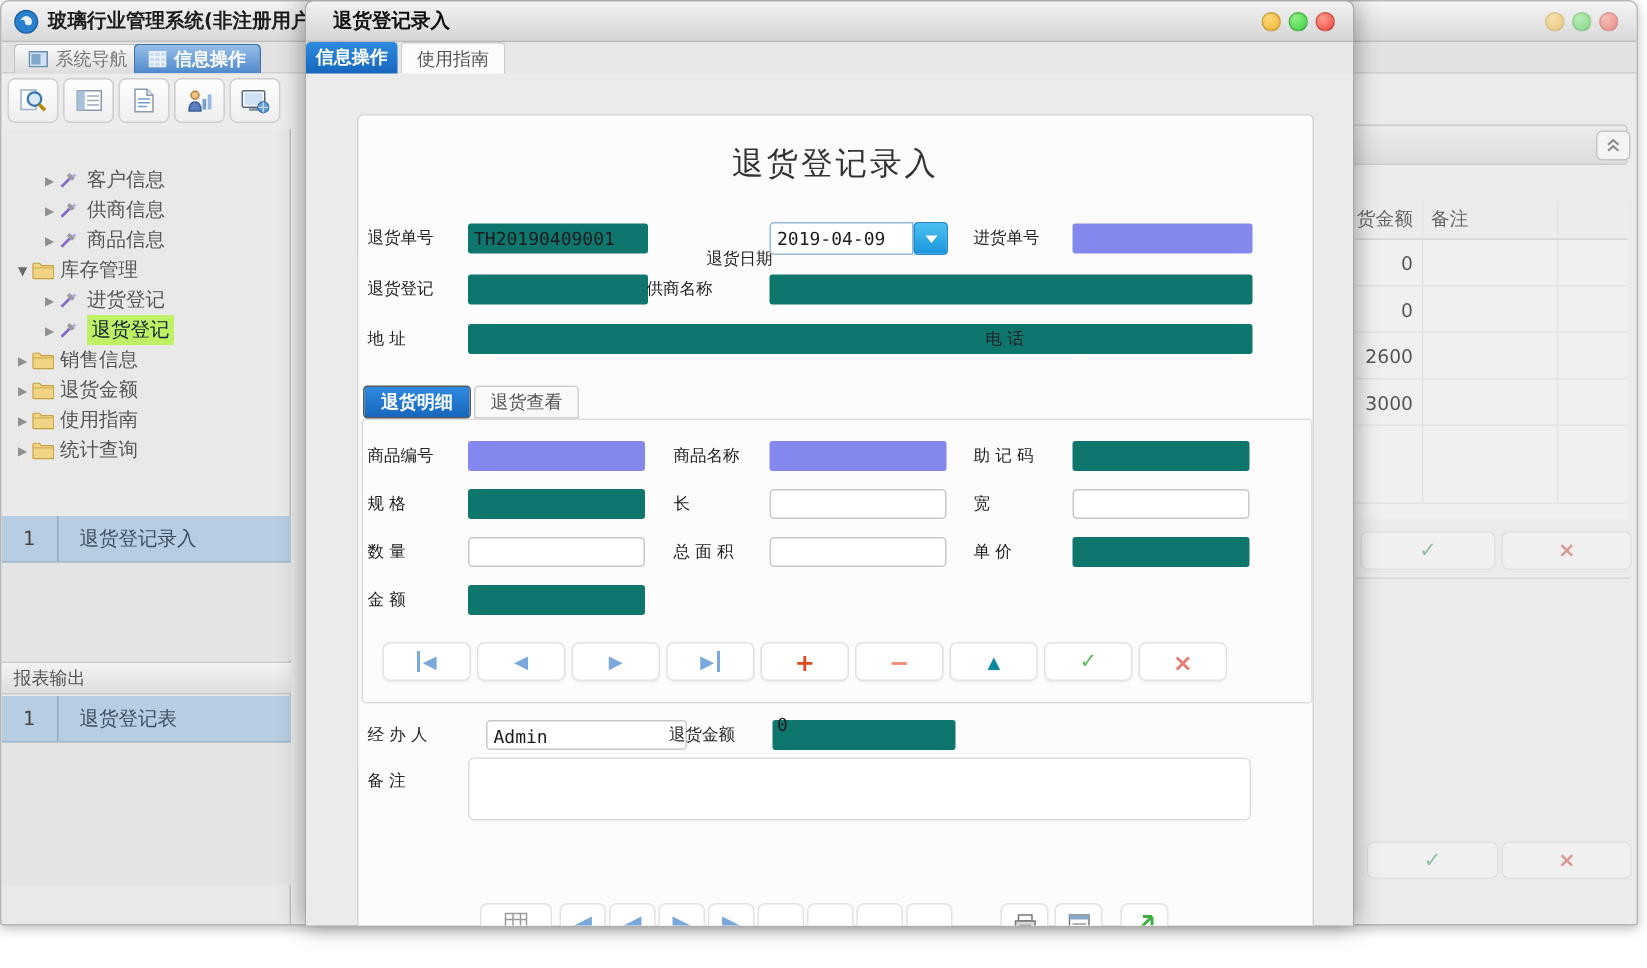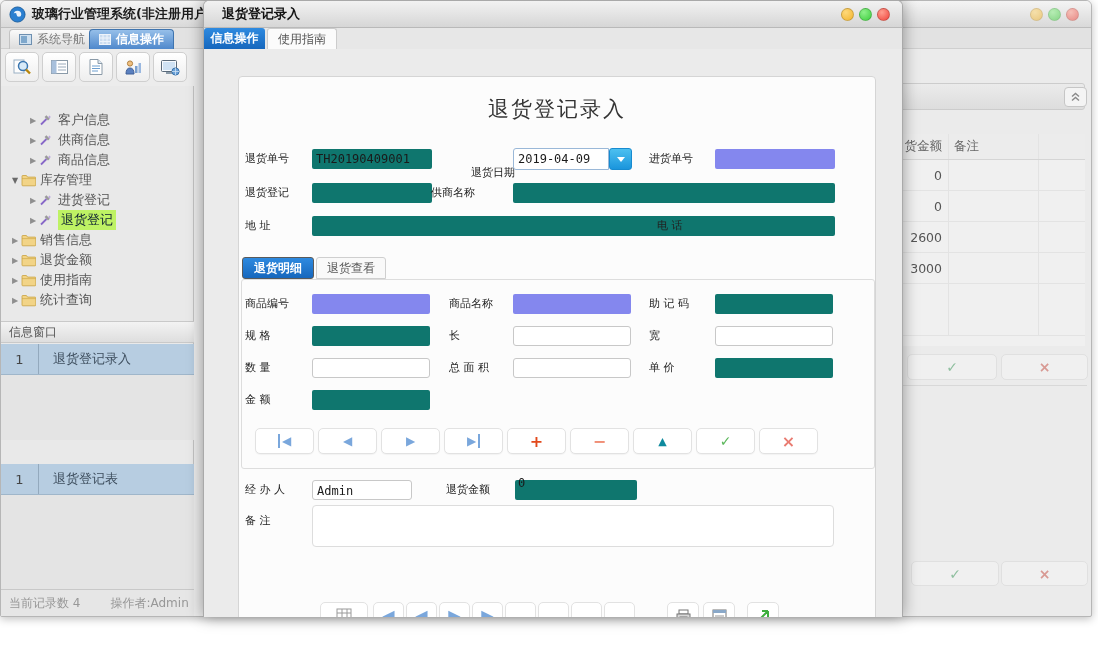"信息窗口" div.sec-head { html: <div>信息窗口</div> -> none }
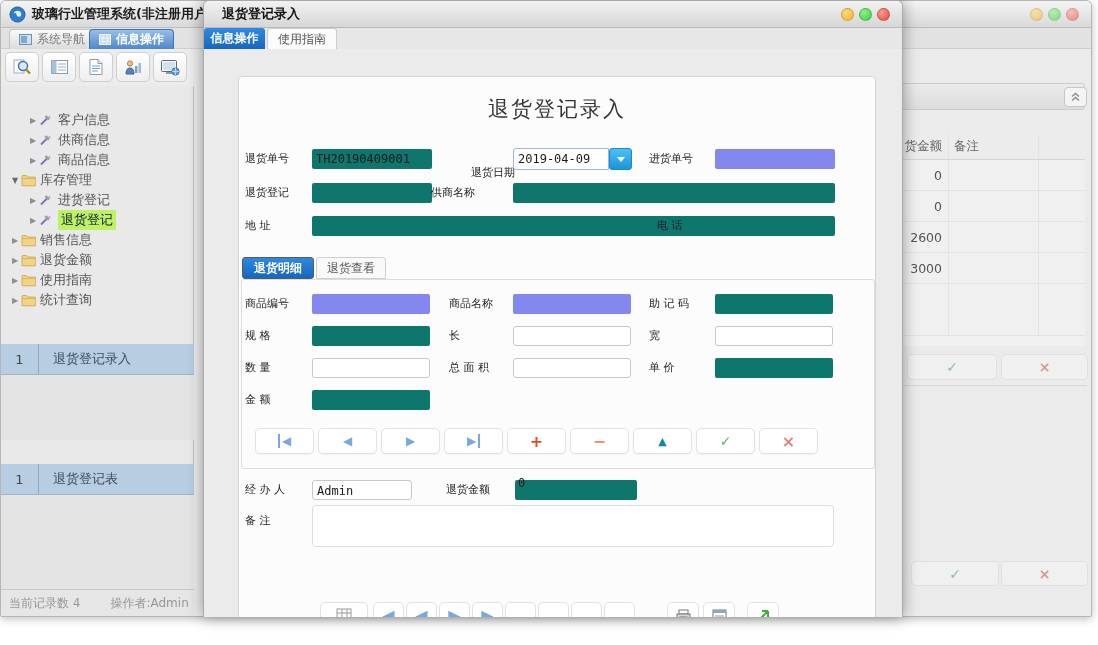"报表输出" div.sec-head { html: none -> <div>报表输出</div> }
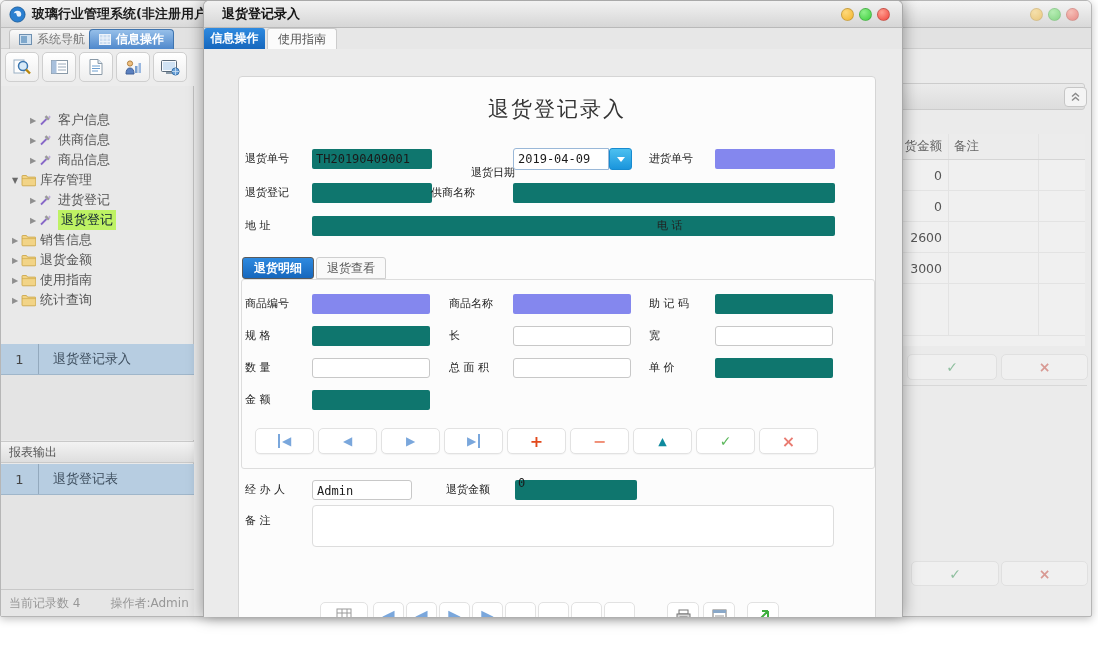"Admin" div.inp { left: 73px -> 85px; width: 100px -> 134px }
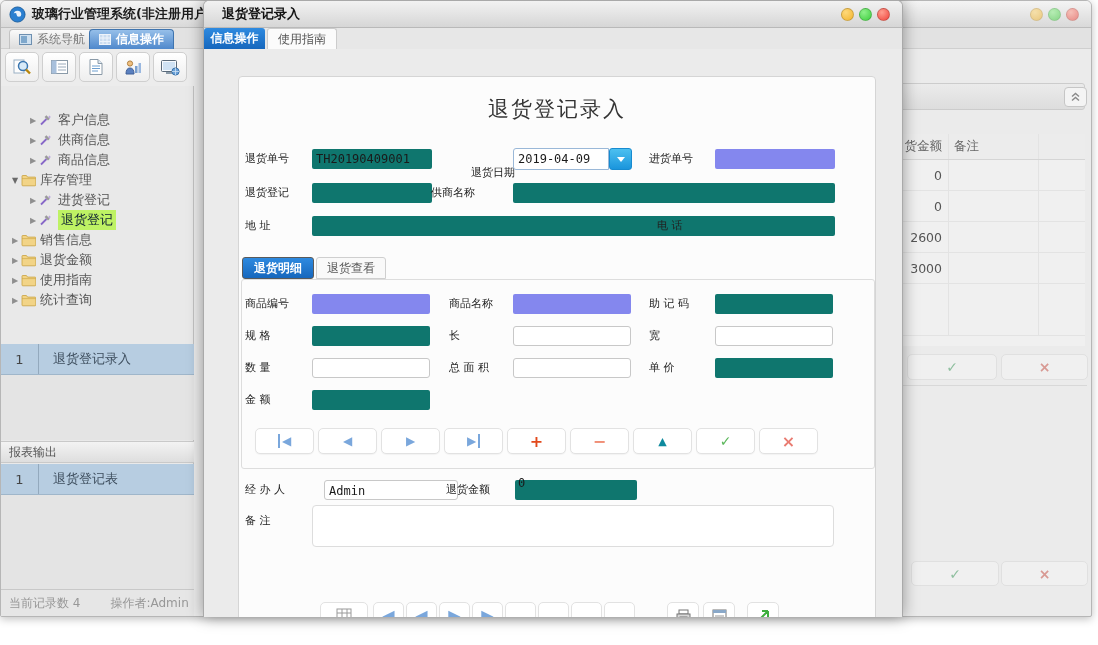"当前记录数 4" div.statusbar { html: <div> <span>当前记录数 4</span> <span>操作者:Admin</span> </div> -> none }
